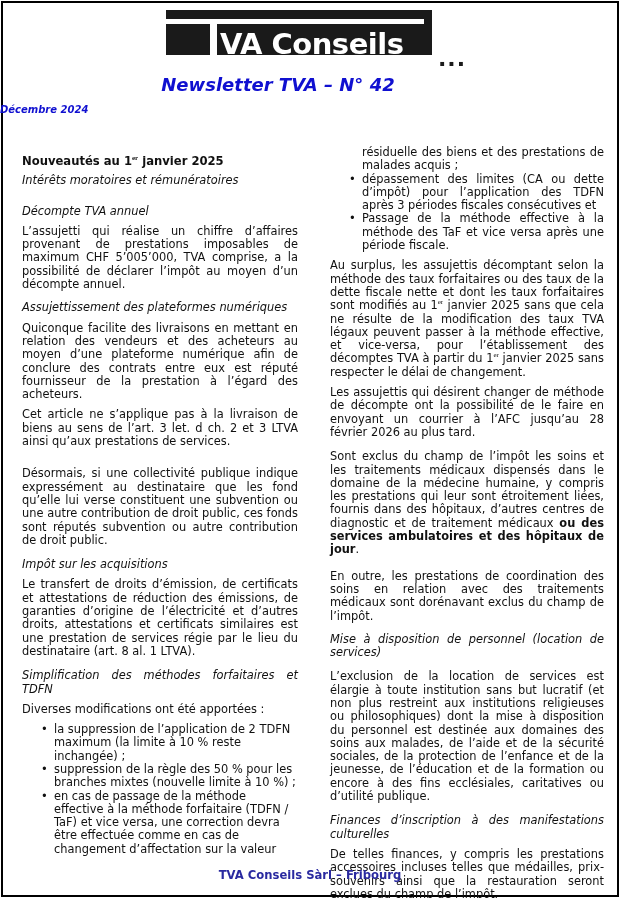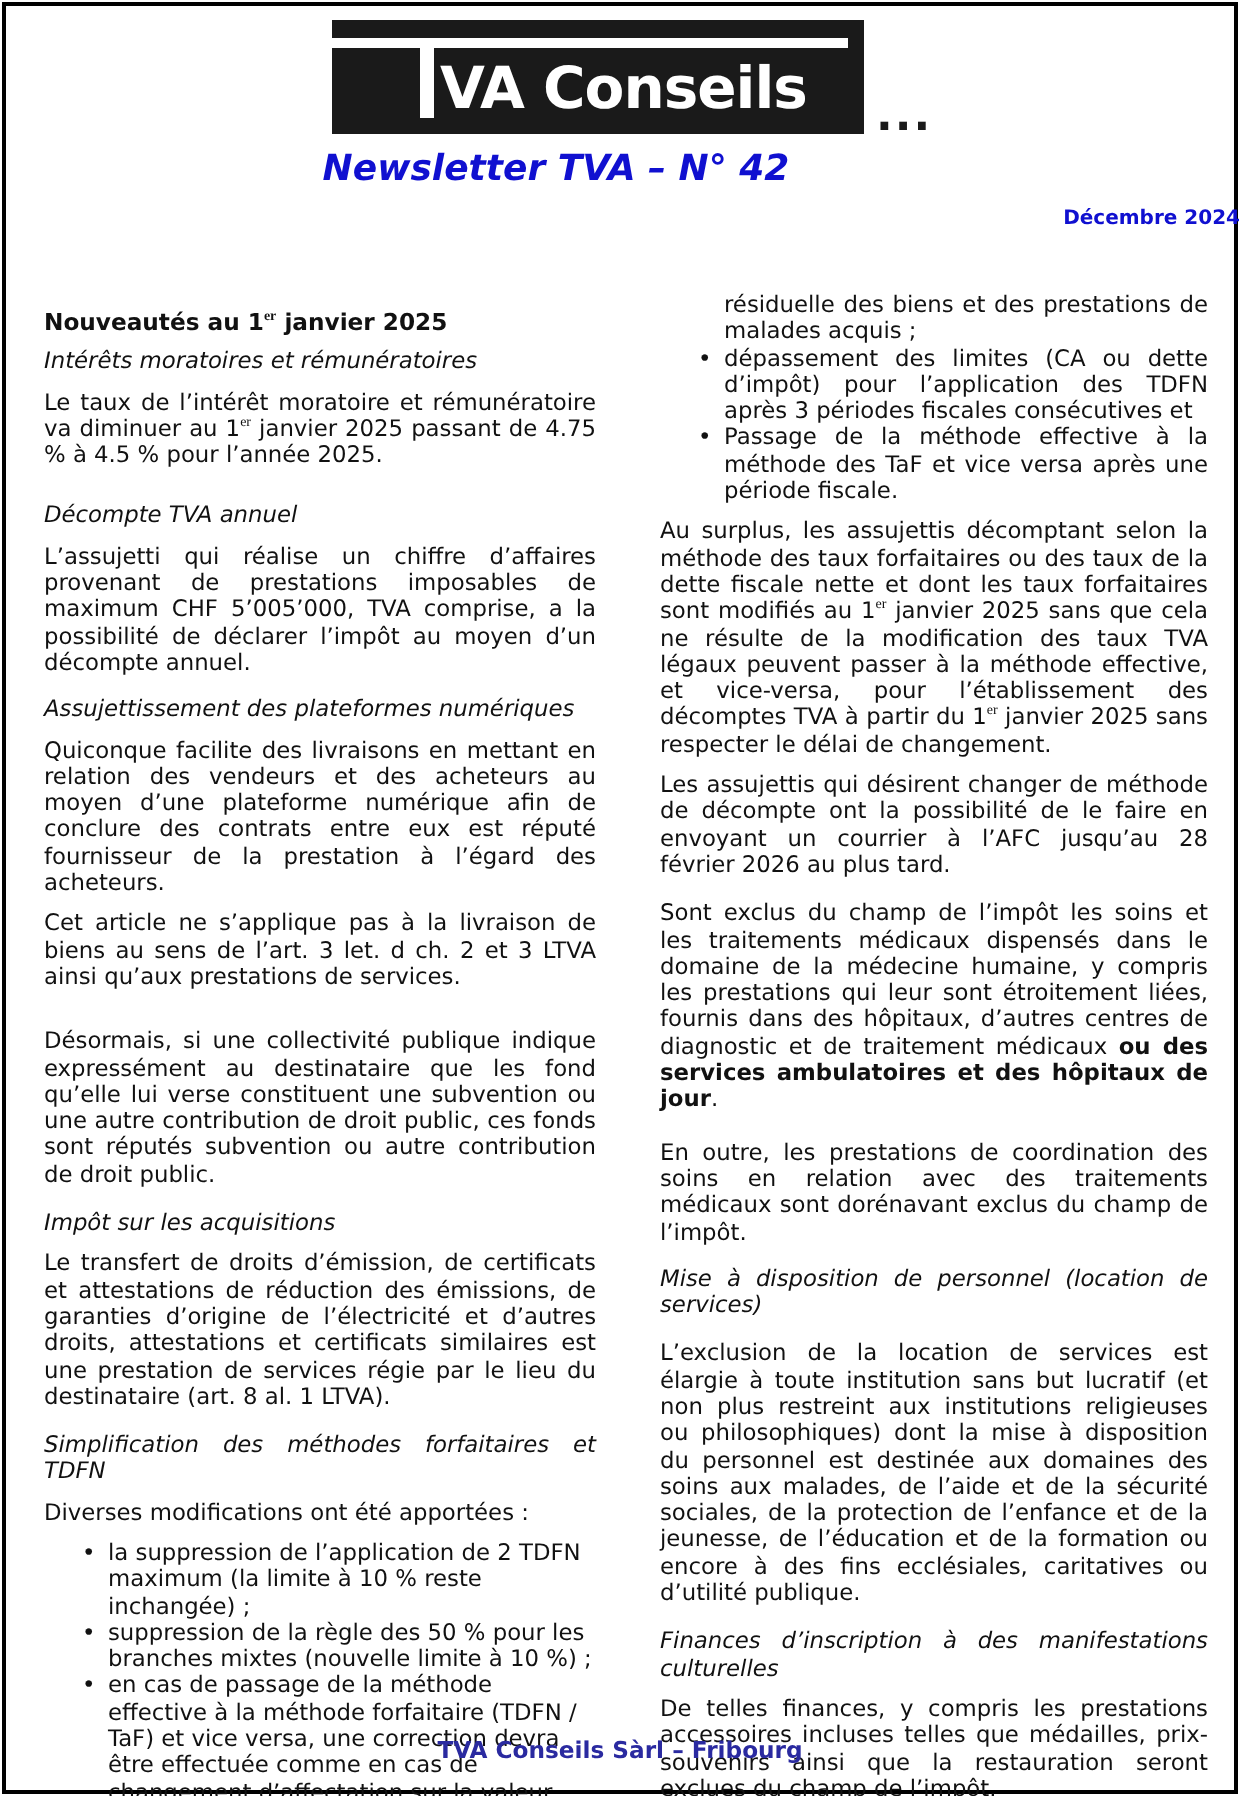"VA Conseils" .logo { height: 57px -> 45px }
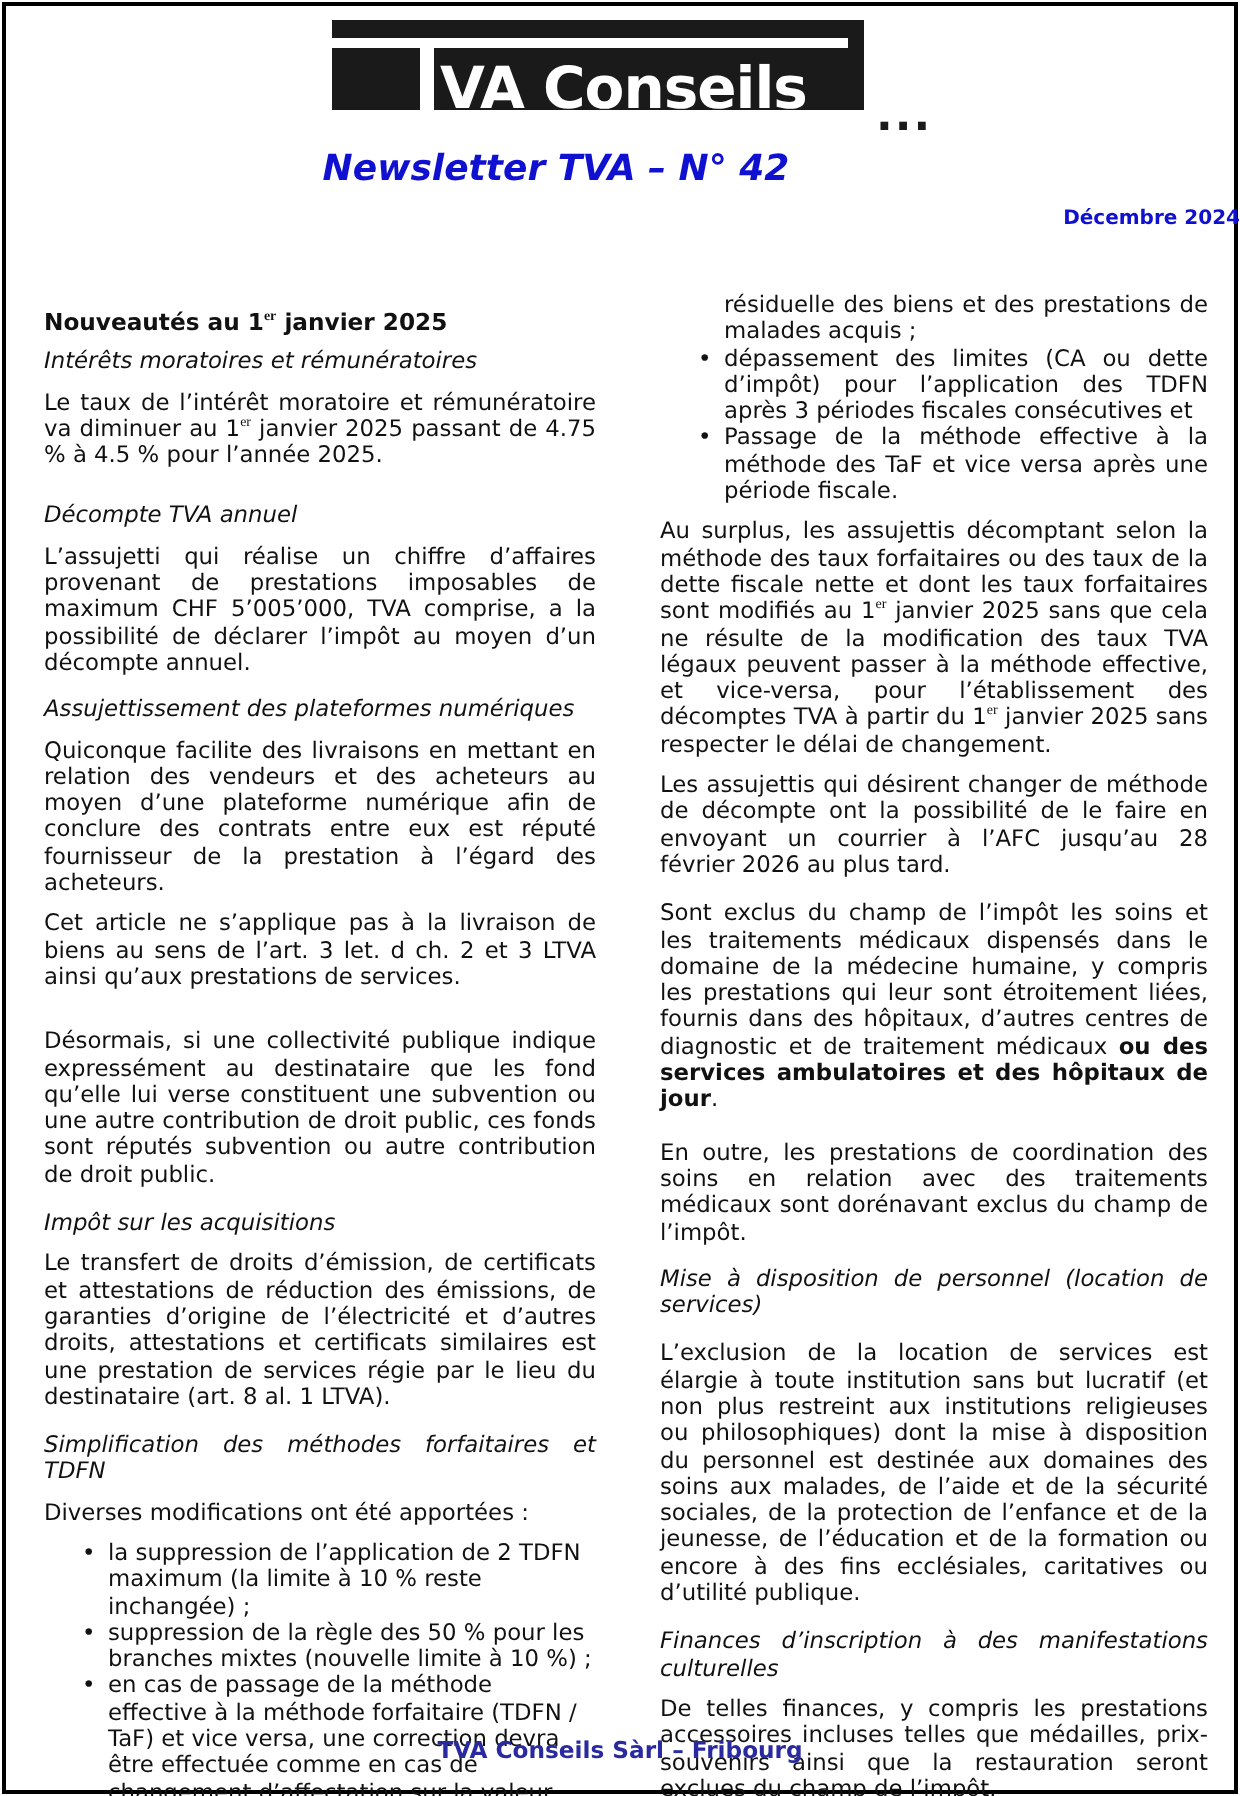"Décembre 2024" .subtitle { font-style: none -> italic; text-align: right -> left }
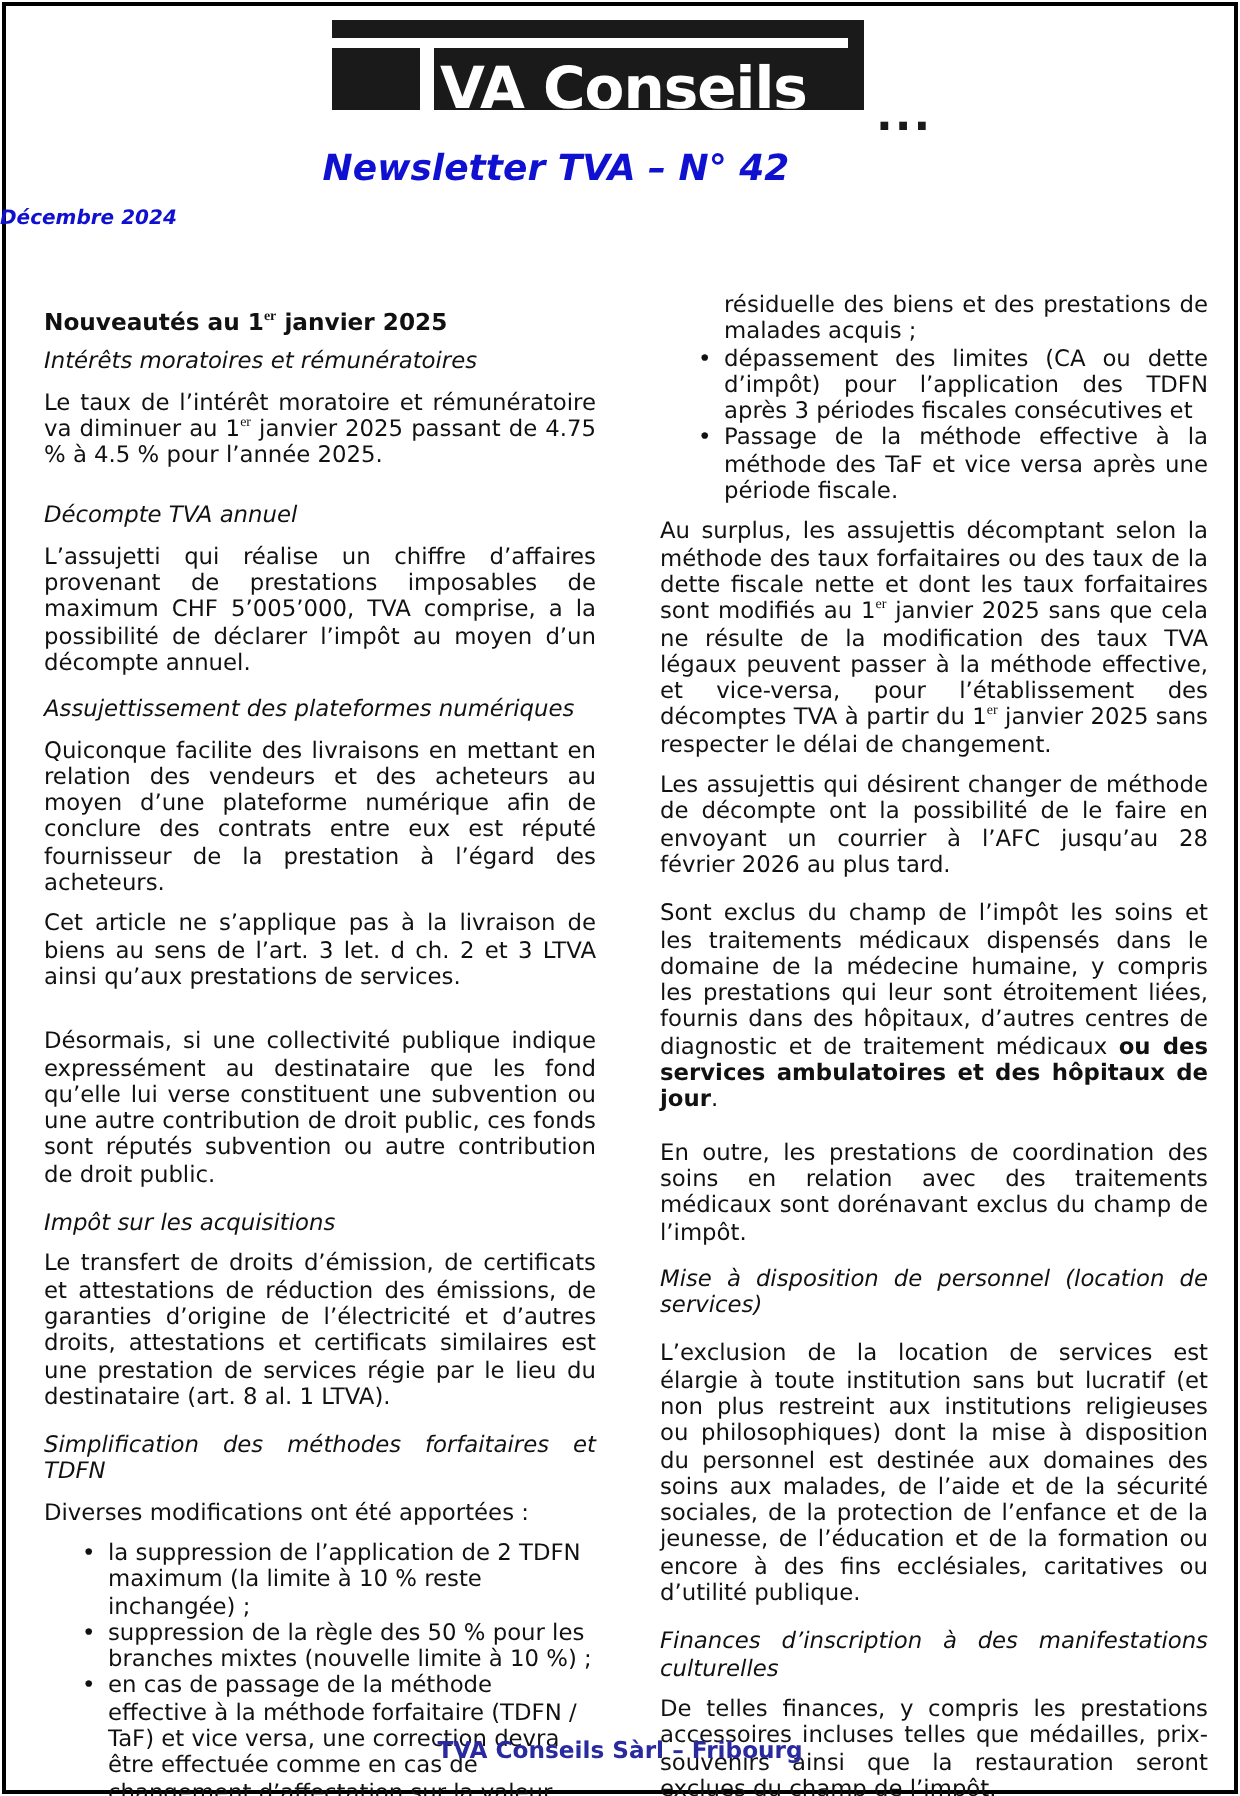"Le taux de l’intérêt moratoire" p { html: <p><span>Le taux de l’intérêt moratoire et rémunératoire va diminuer au 1</span><sup>er</sup><span> janvier 2025 passant de 4.75 % à 4.5 % pour l’année 2025.</span></p> -> none }
